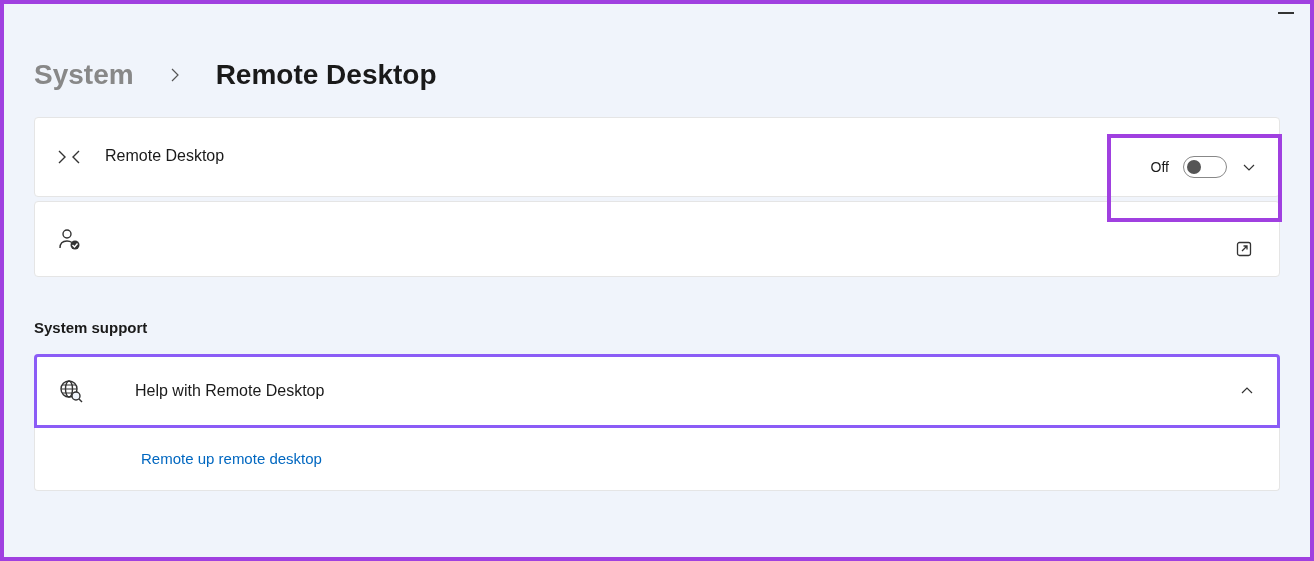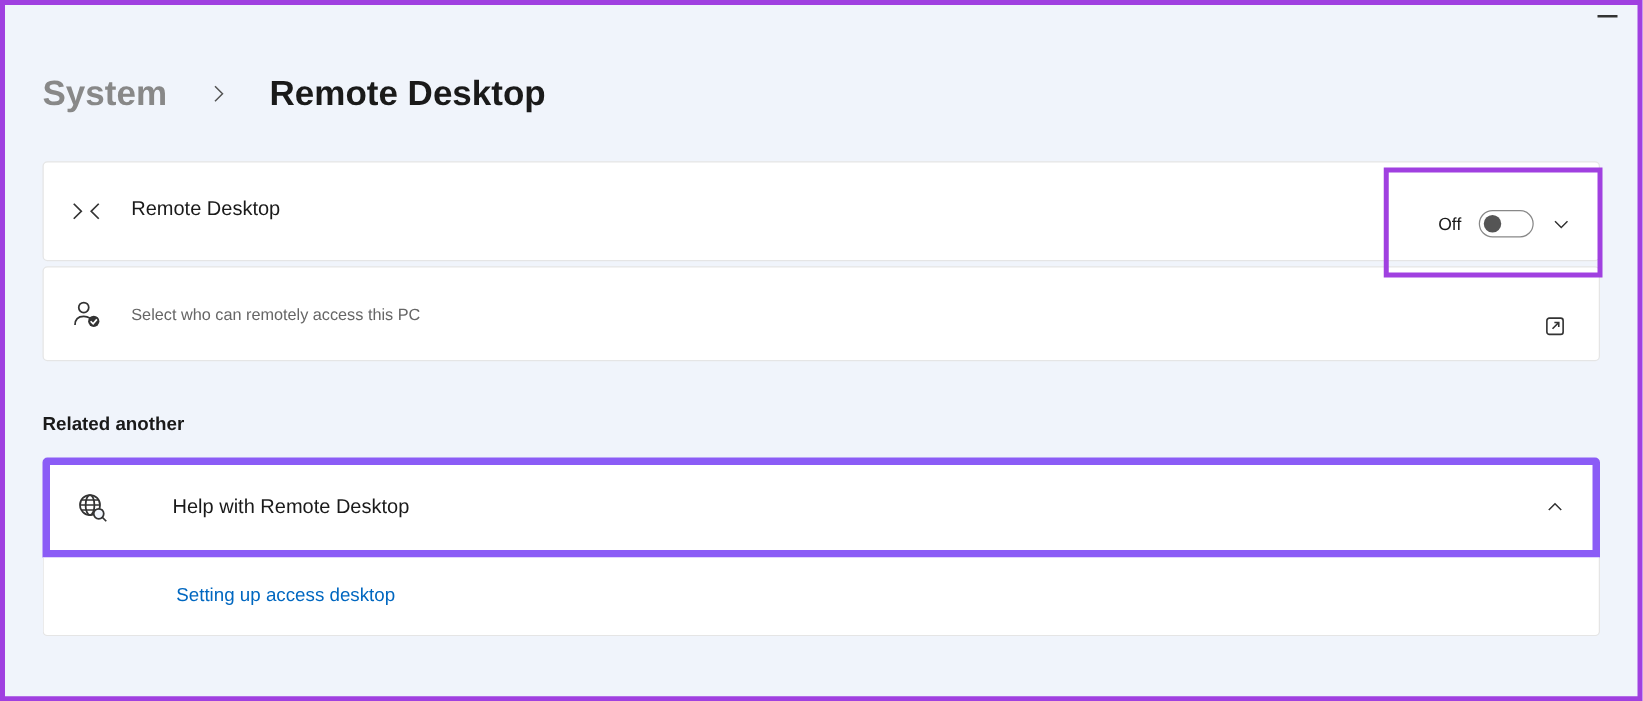"System" .breadcrumb { margin-bottom: 38px -> 26px }
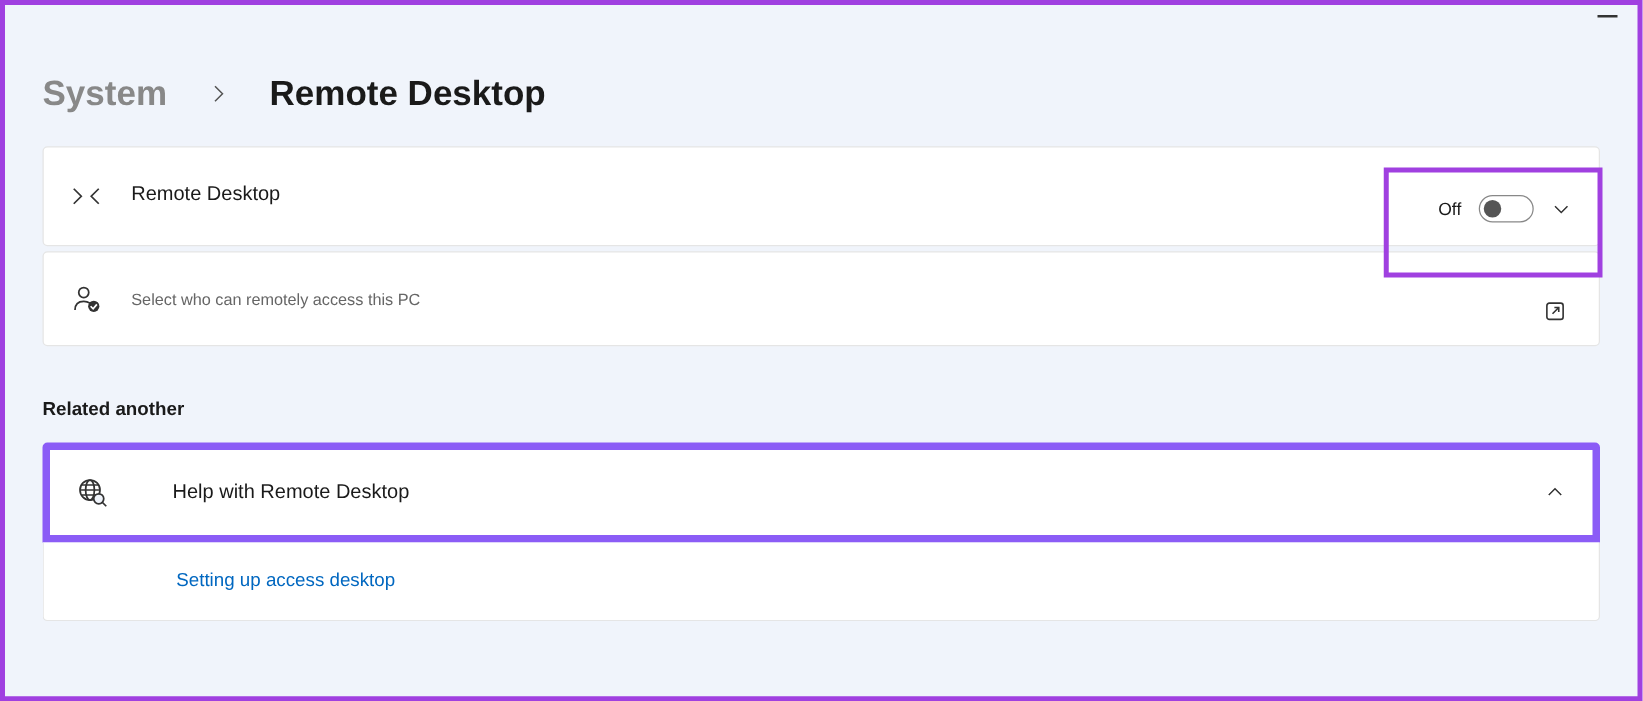"Select who can remotely access" div.card-subtitle { html: <div>Select who can remotely access this PC</div> -> none }
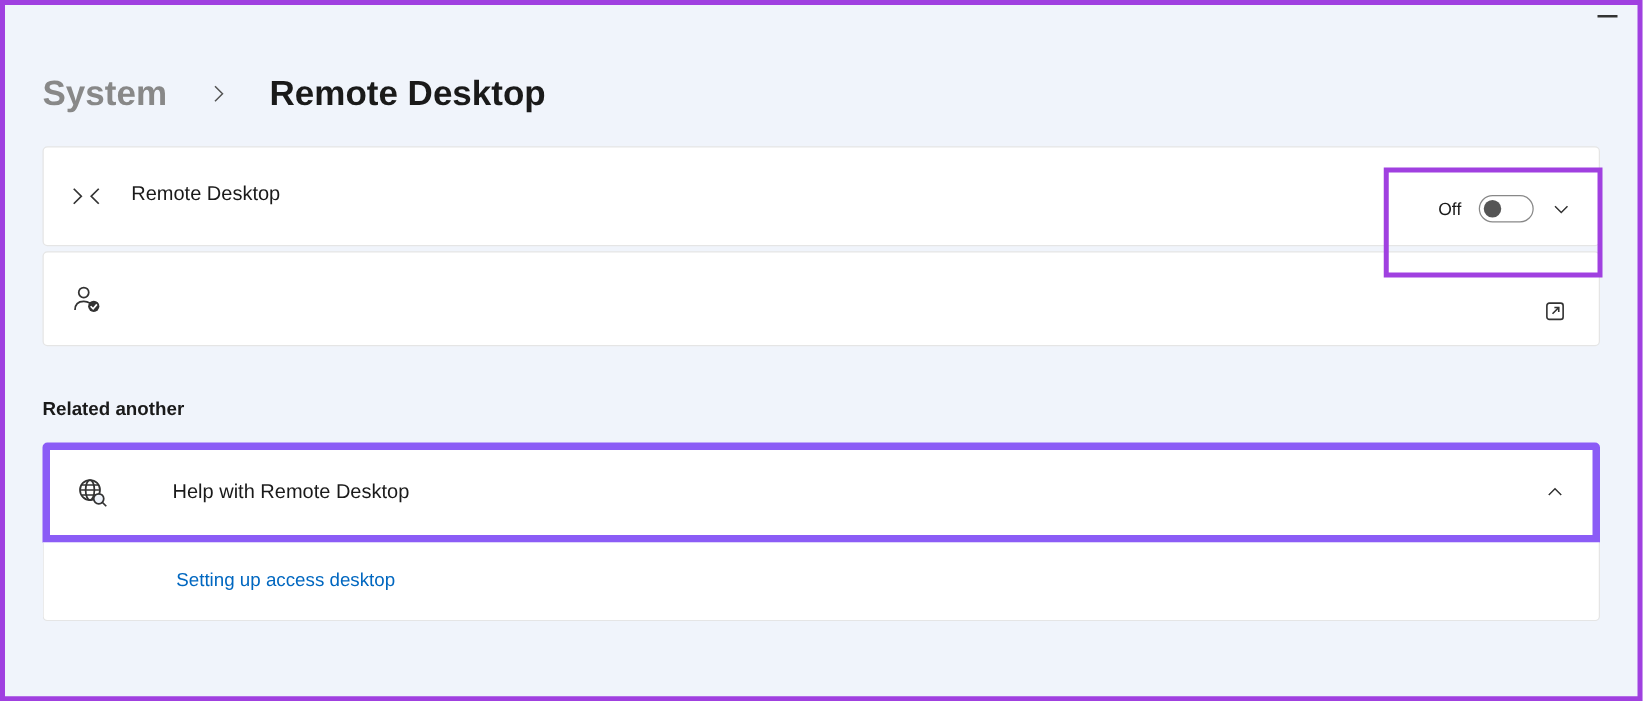"Related another" div.section-heading { text: Related another -> System support }
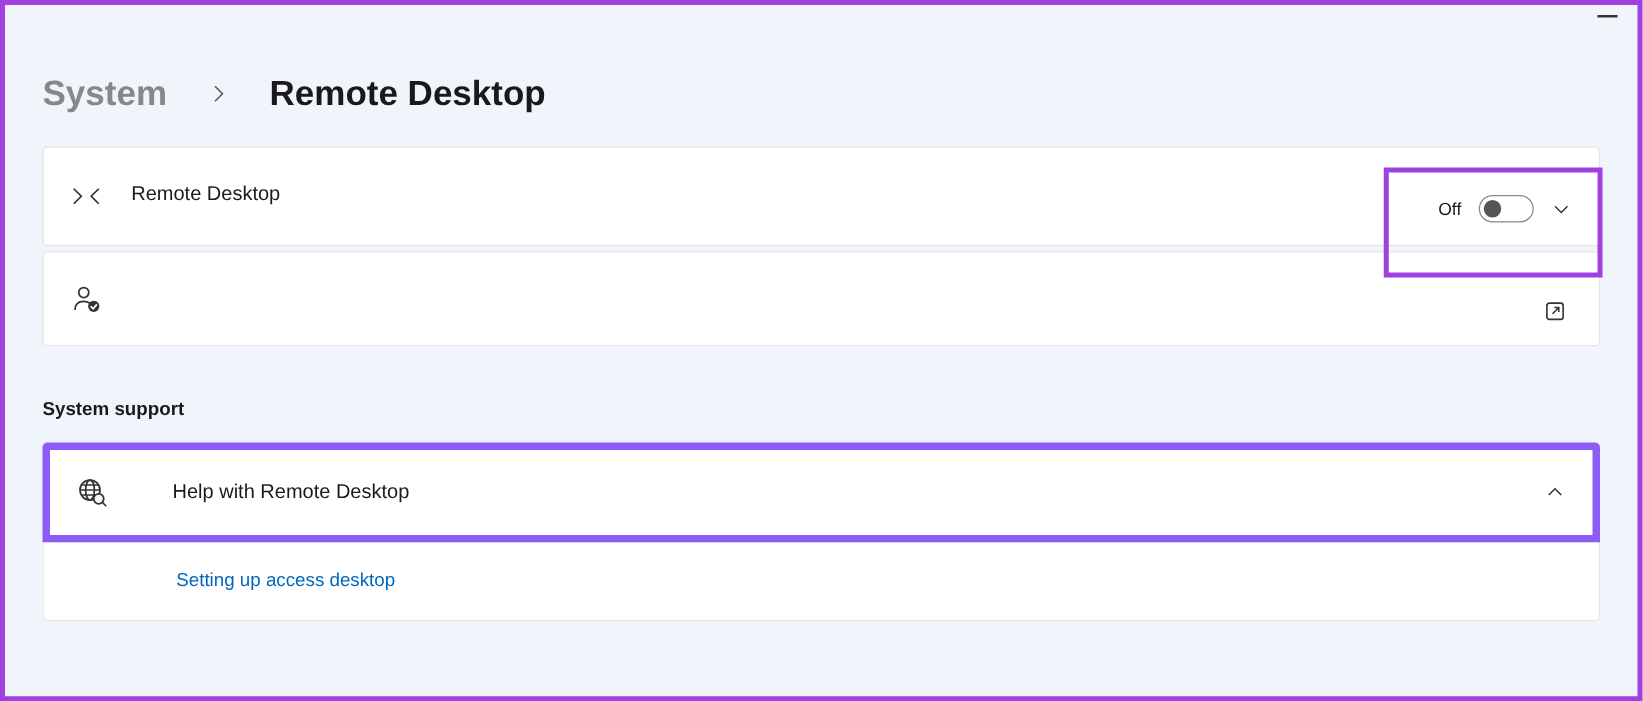"Help with Remote Desktop" .support-card { border: 6px solid #8b5cf6 -> 3px solid #8b5cf6 }
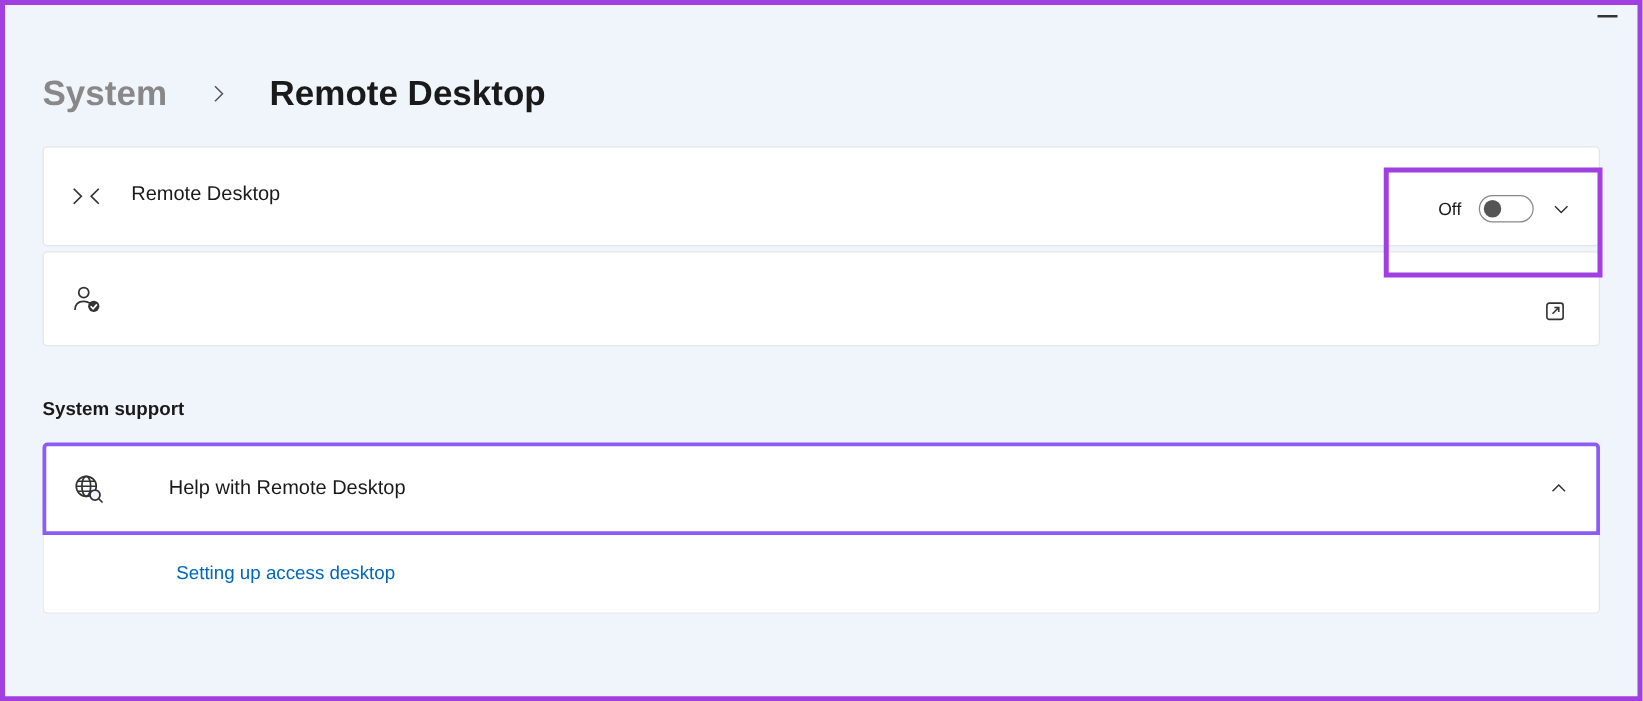"Setting up access desktop" a.link { text: Setting up access -> Remote up remote }
